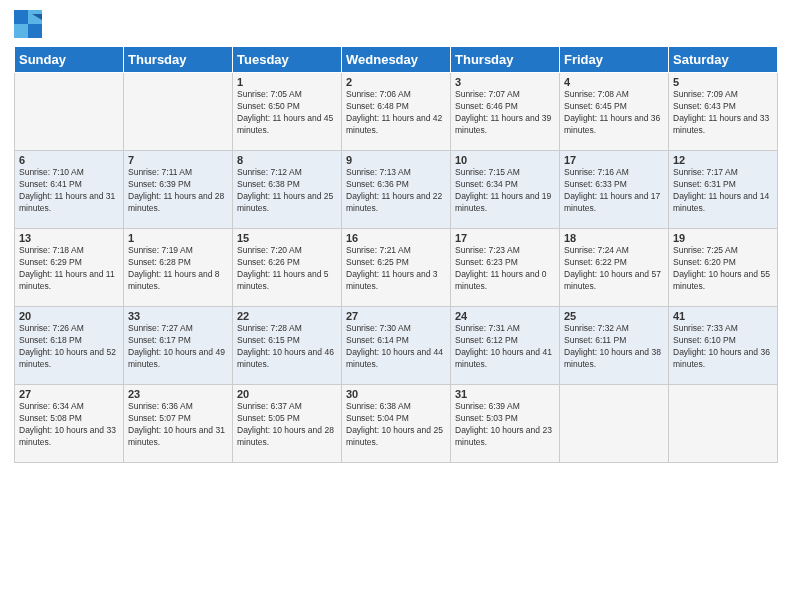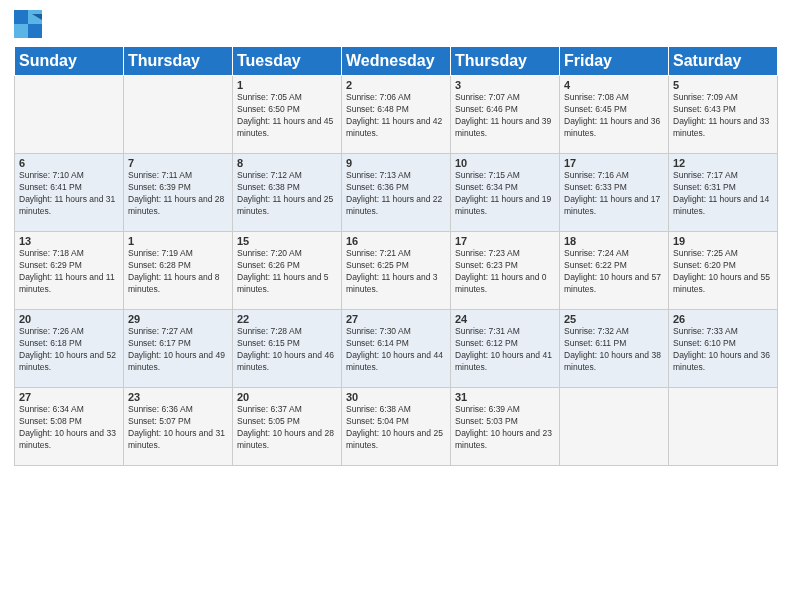"Sunday" thead tr th { font-size: 16px -> 13px }
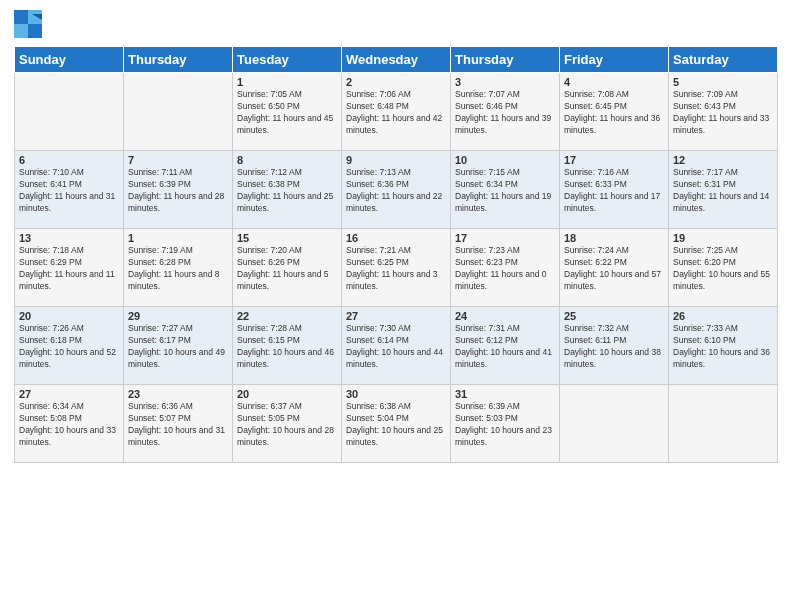"29" span.day-number { text: 29 -> 33 }
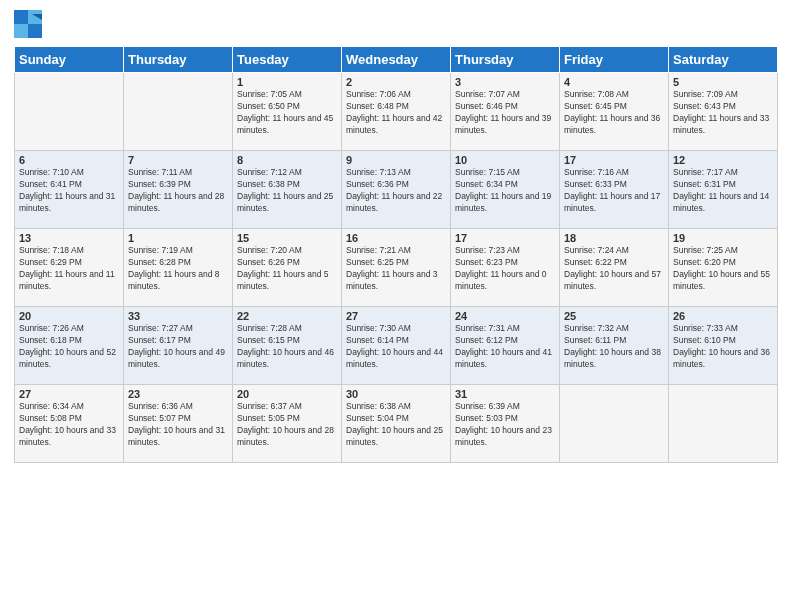"26" span.day-number { text: 26 -> 41 }
